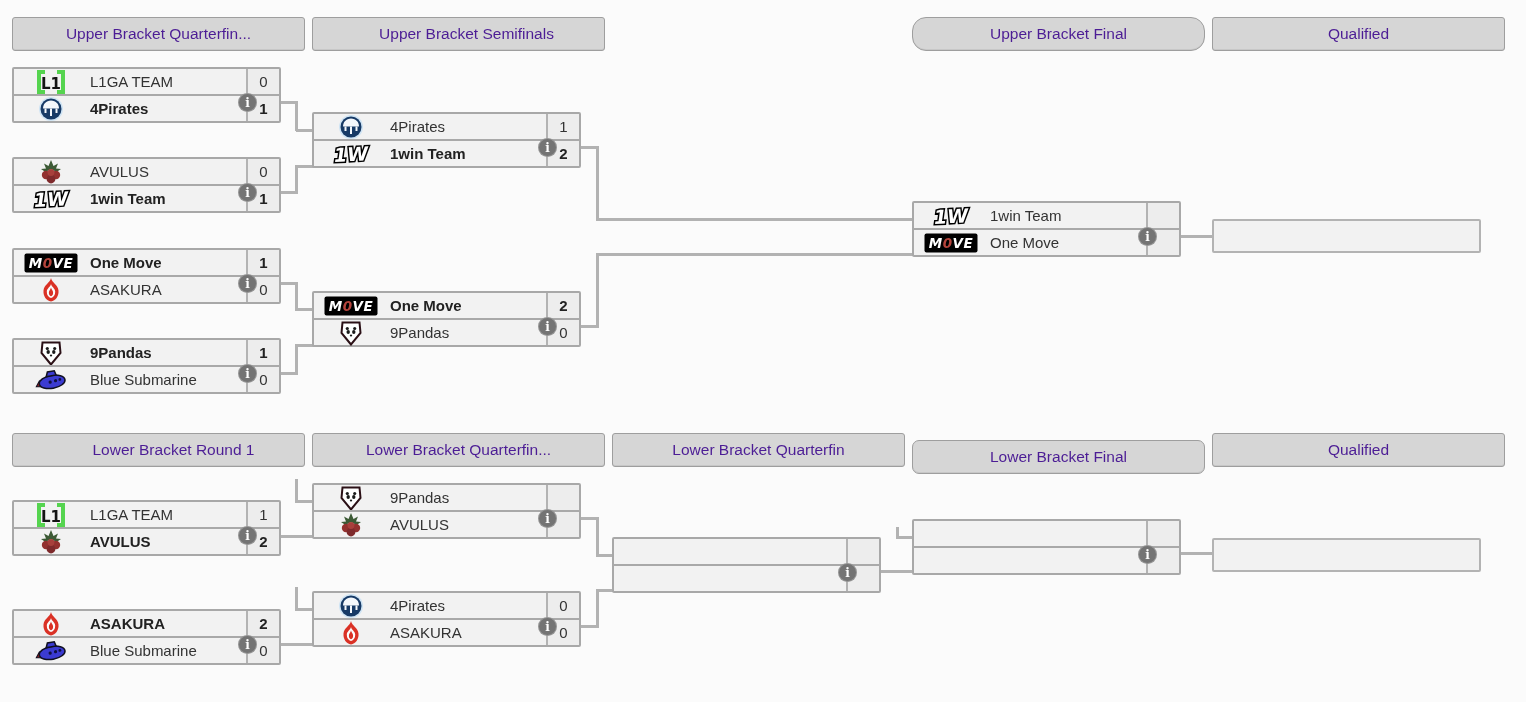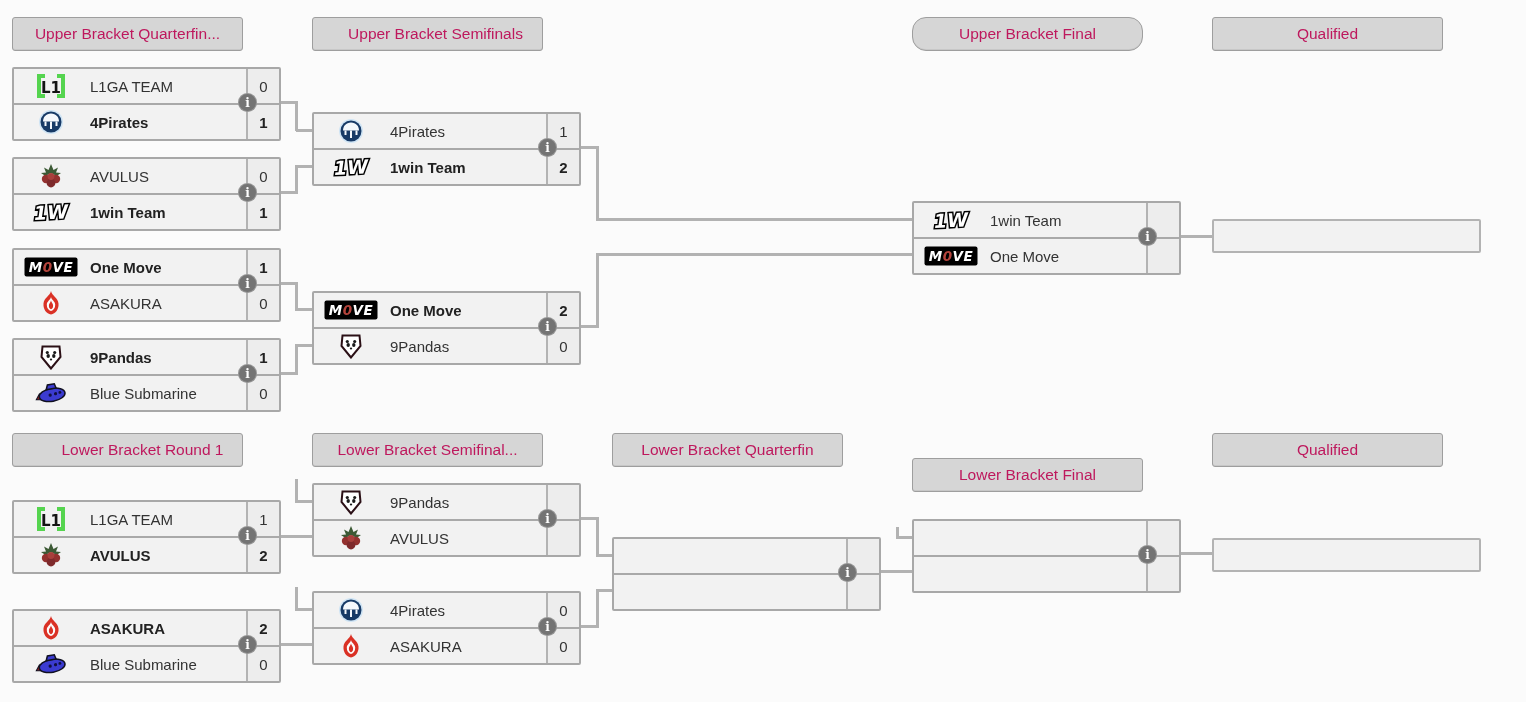"Upper Bracket Quarterfin..." .round-header { color: #be185d -> #4c1d95; width: 231px -> 293px }
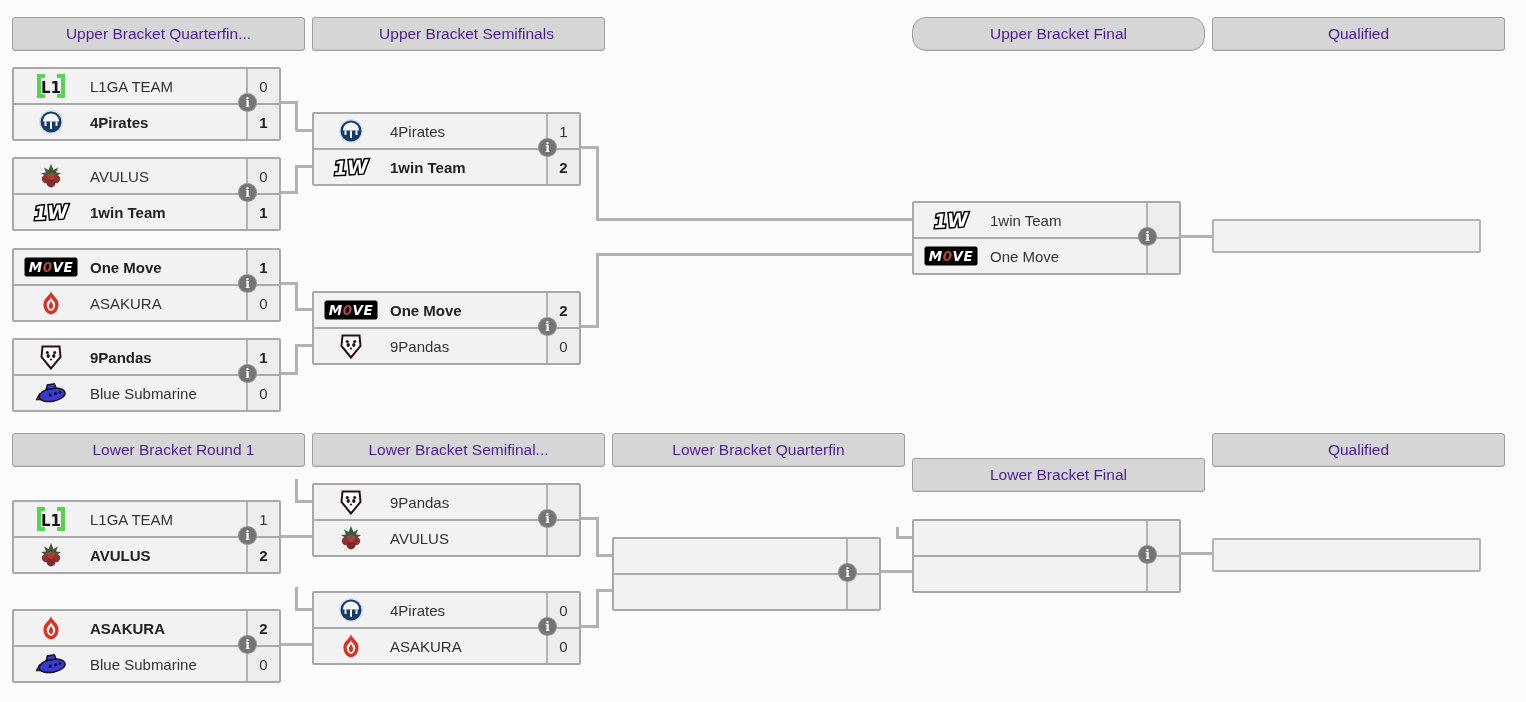"L1" .match-row { height: 34px -> 25px }
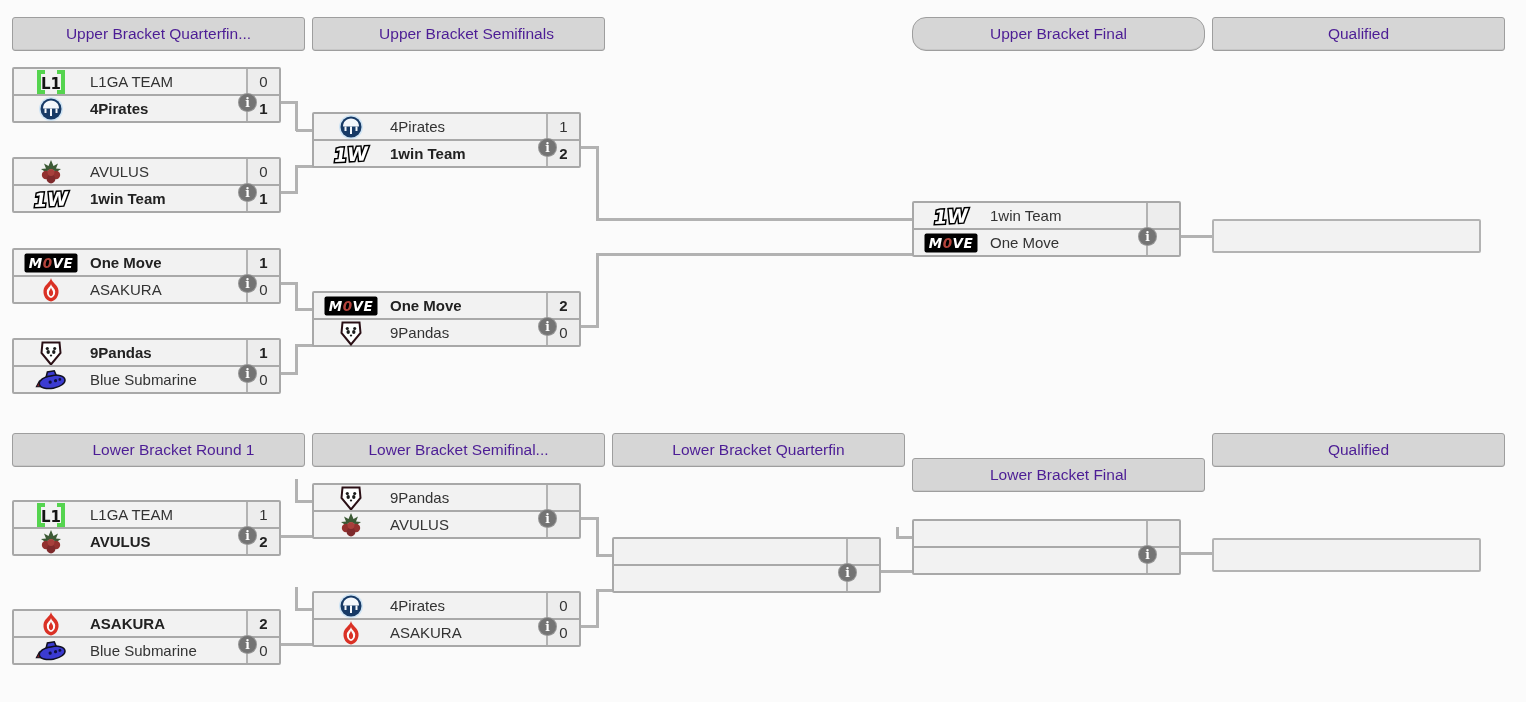"Lower Bracket Semifinal..." div.round-header { text: Semifinal -> Quarterfin }
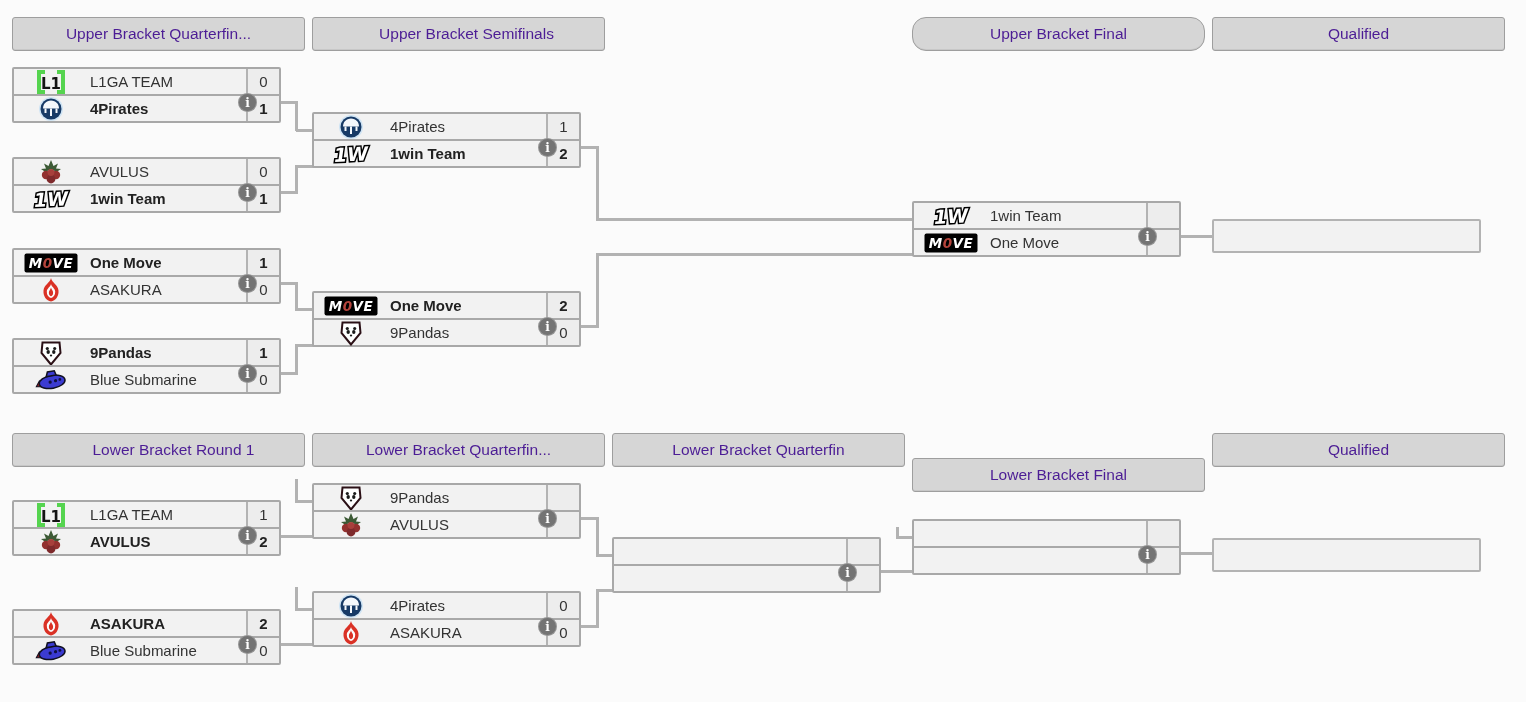"Lower Bracket Final" div.round-header { border-radius: none -> 7px; top: 458px -> 440px }
